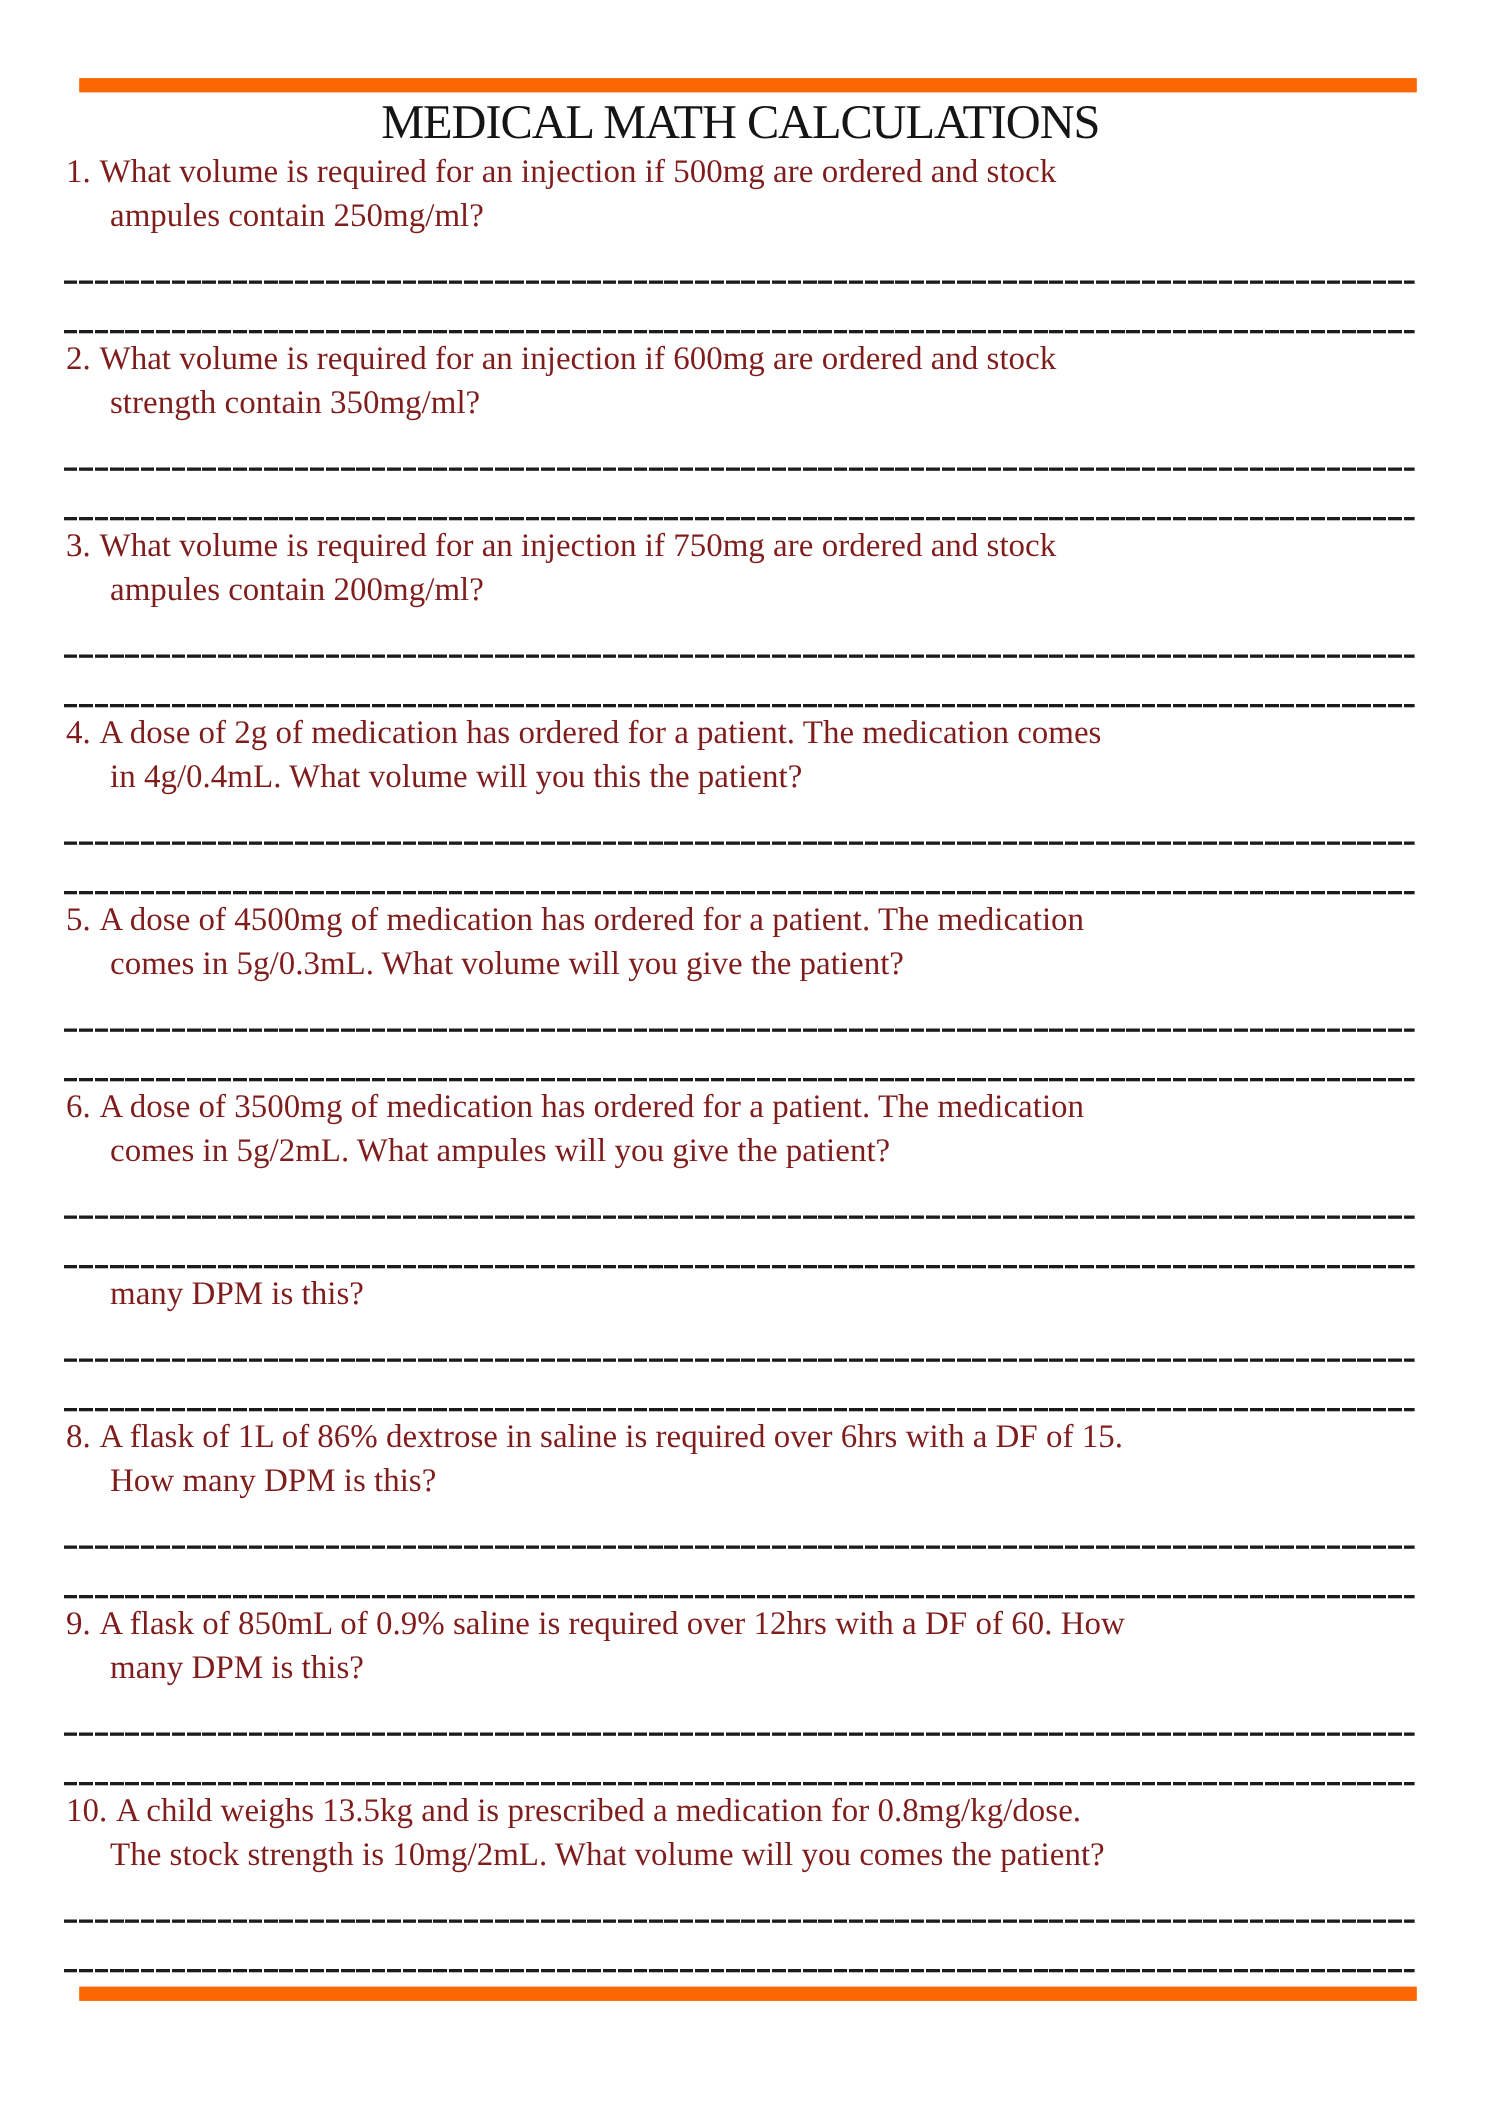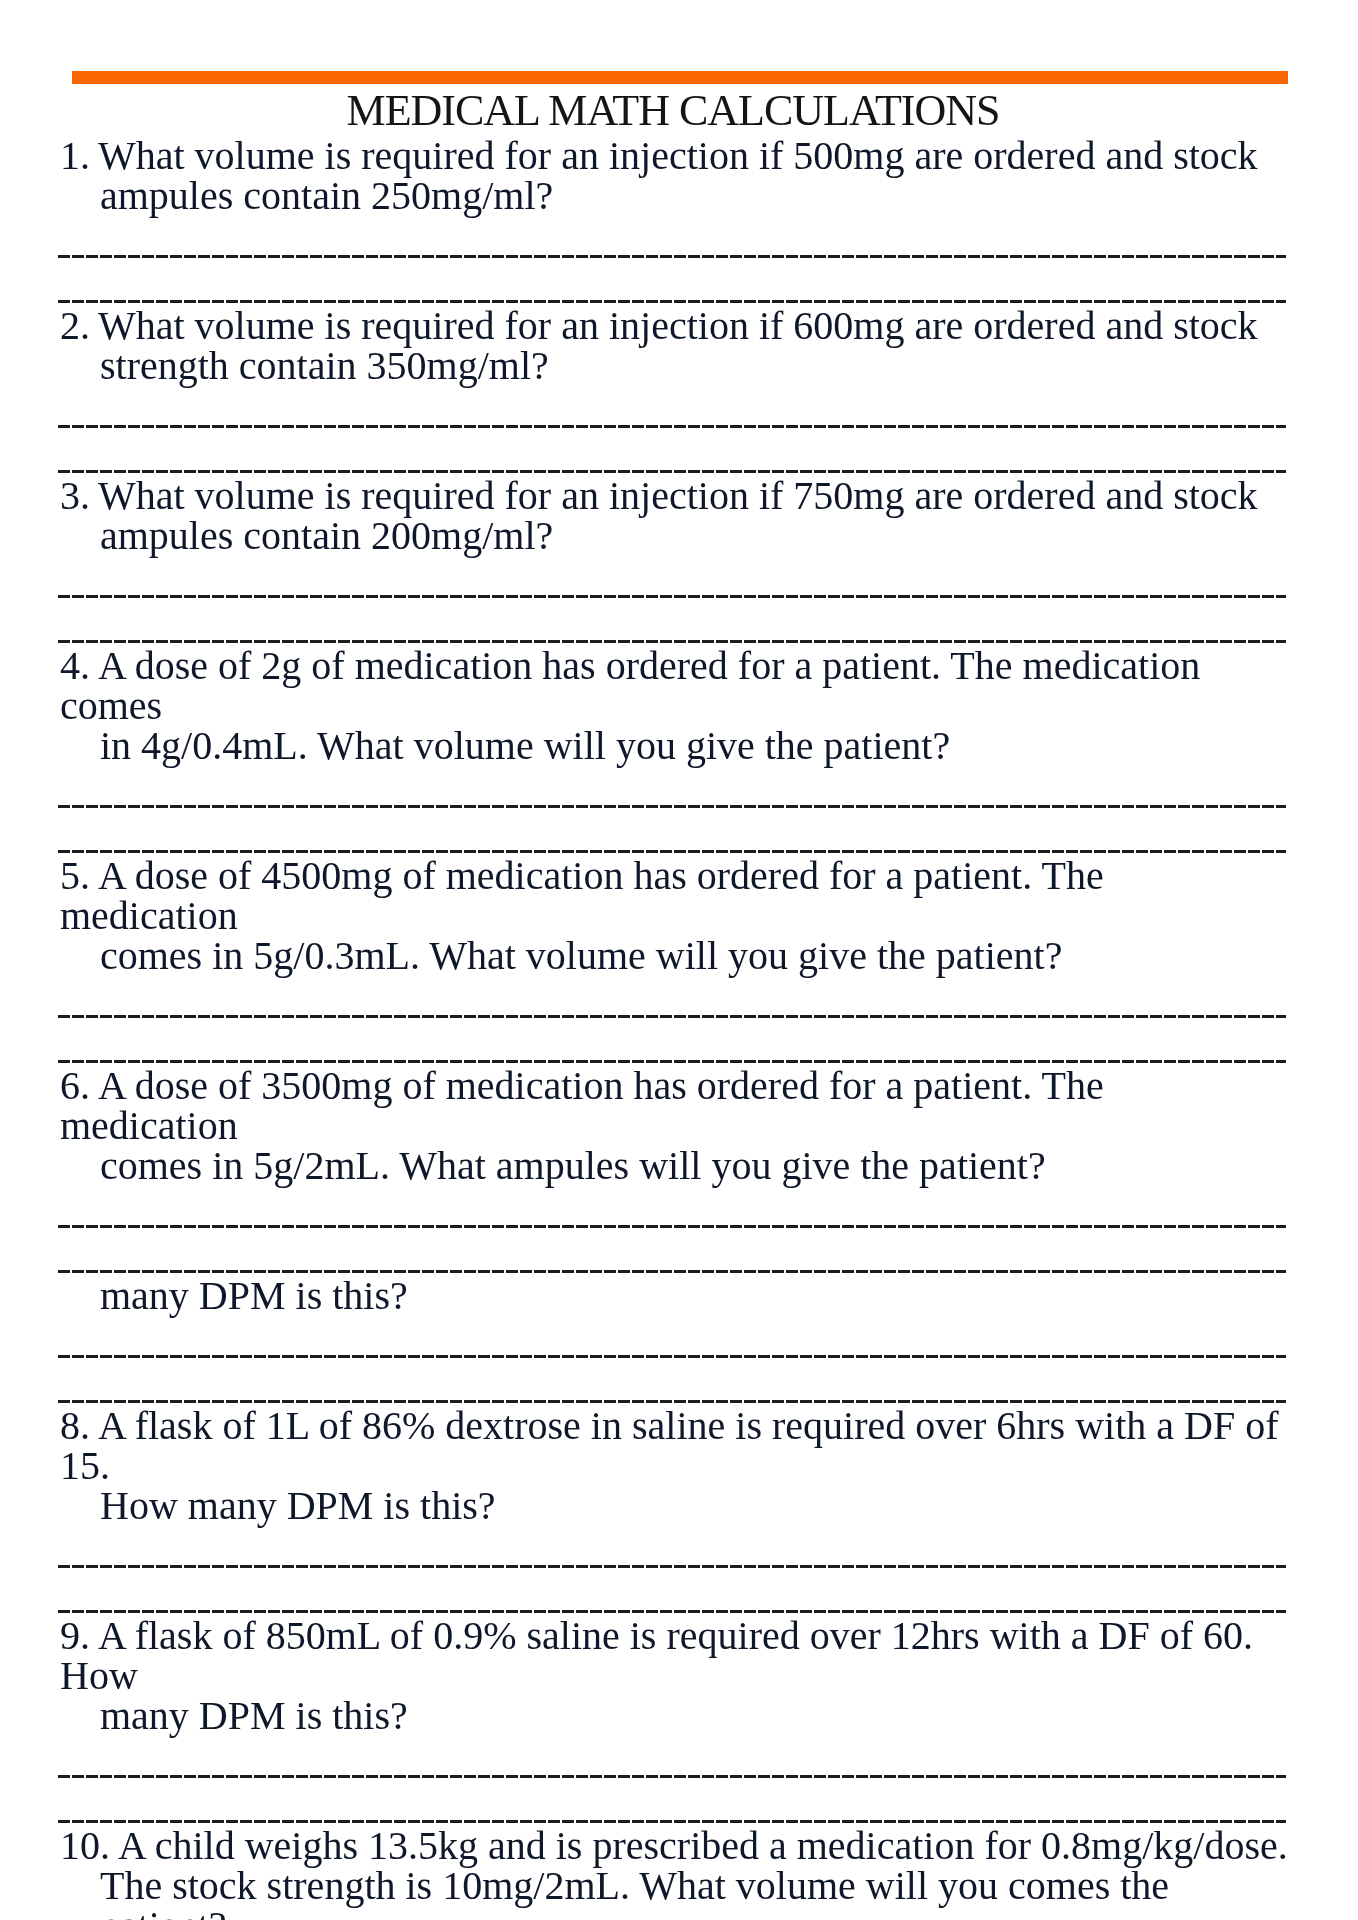"1. What volume is required" .q { color: #0f172a -> #7f1d1d; font-size: 40px -> 30px }
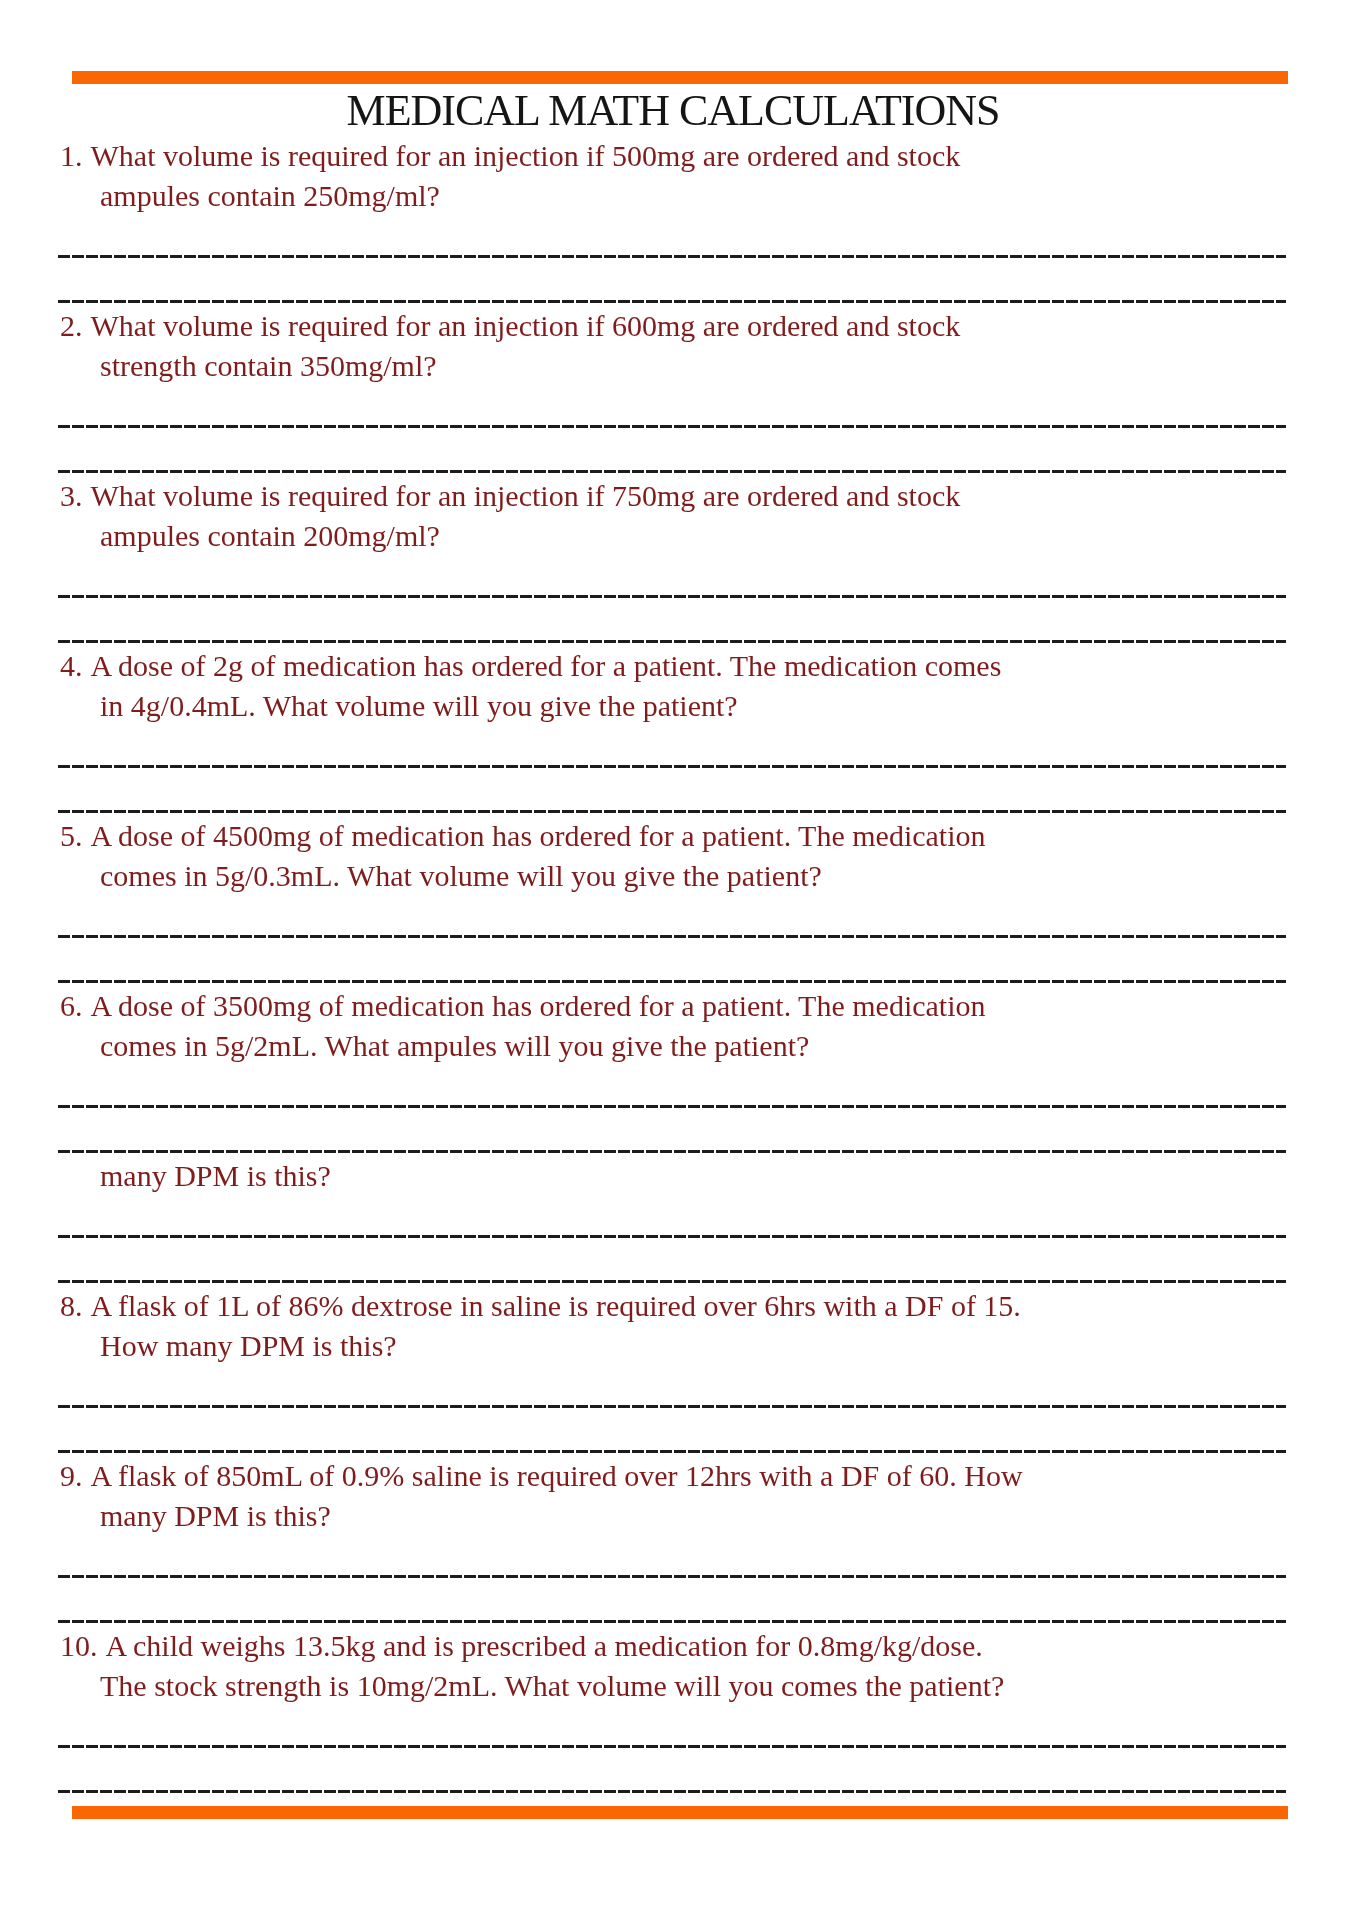"in 4g/0.4mL. What volume will" span.l2 { text: give -> this }
